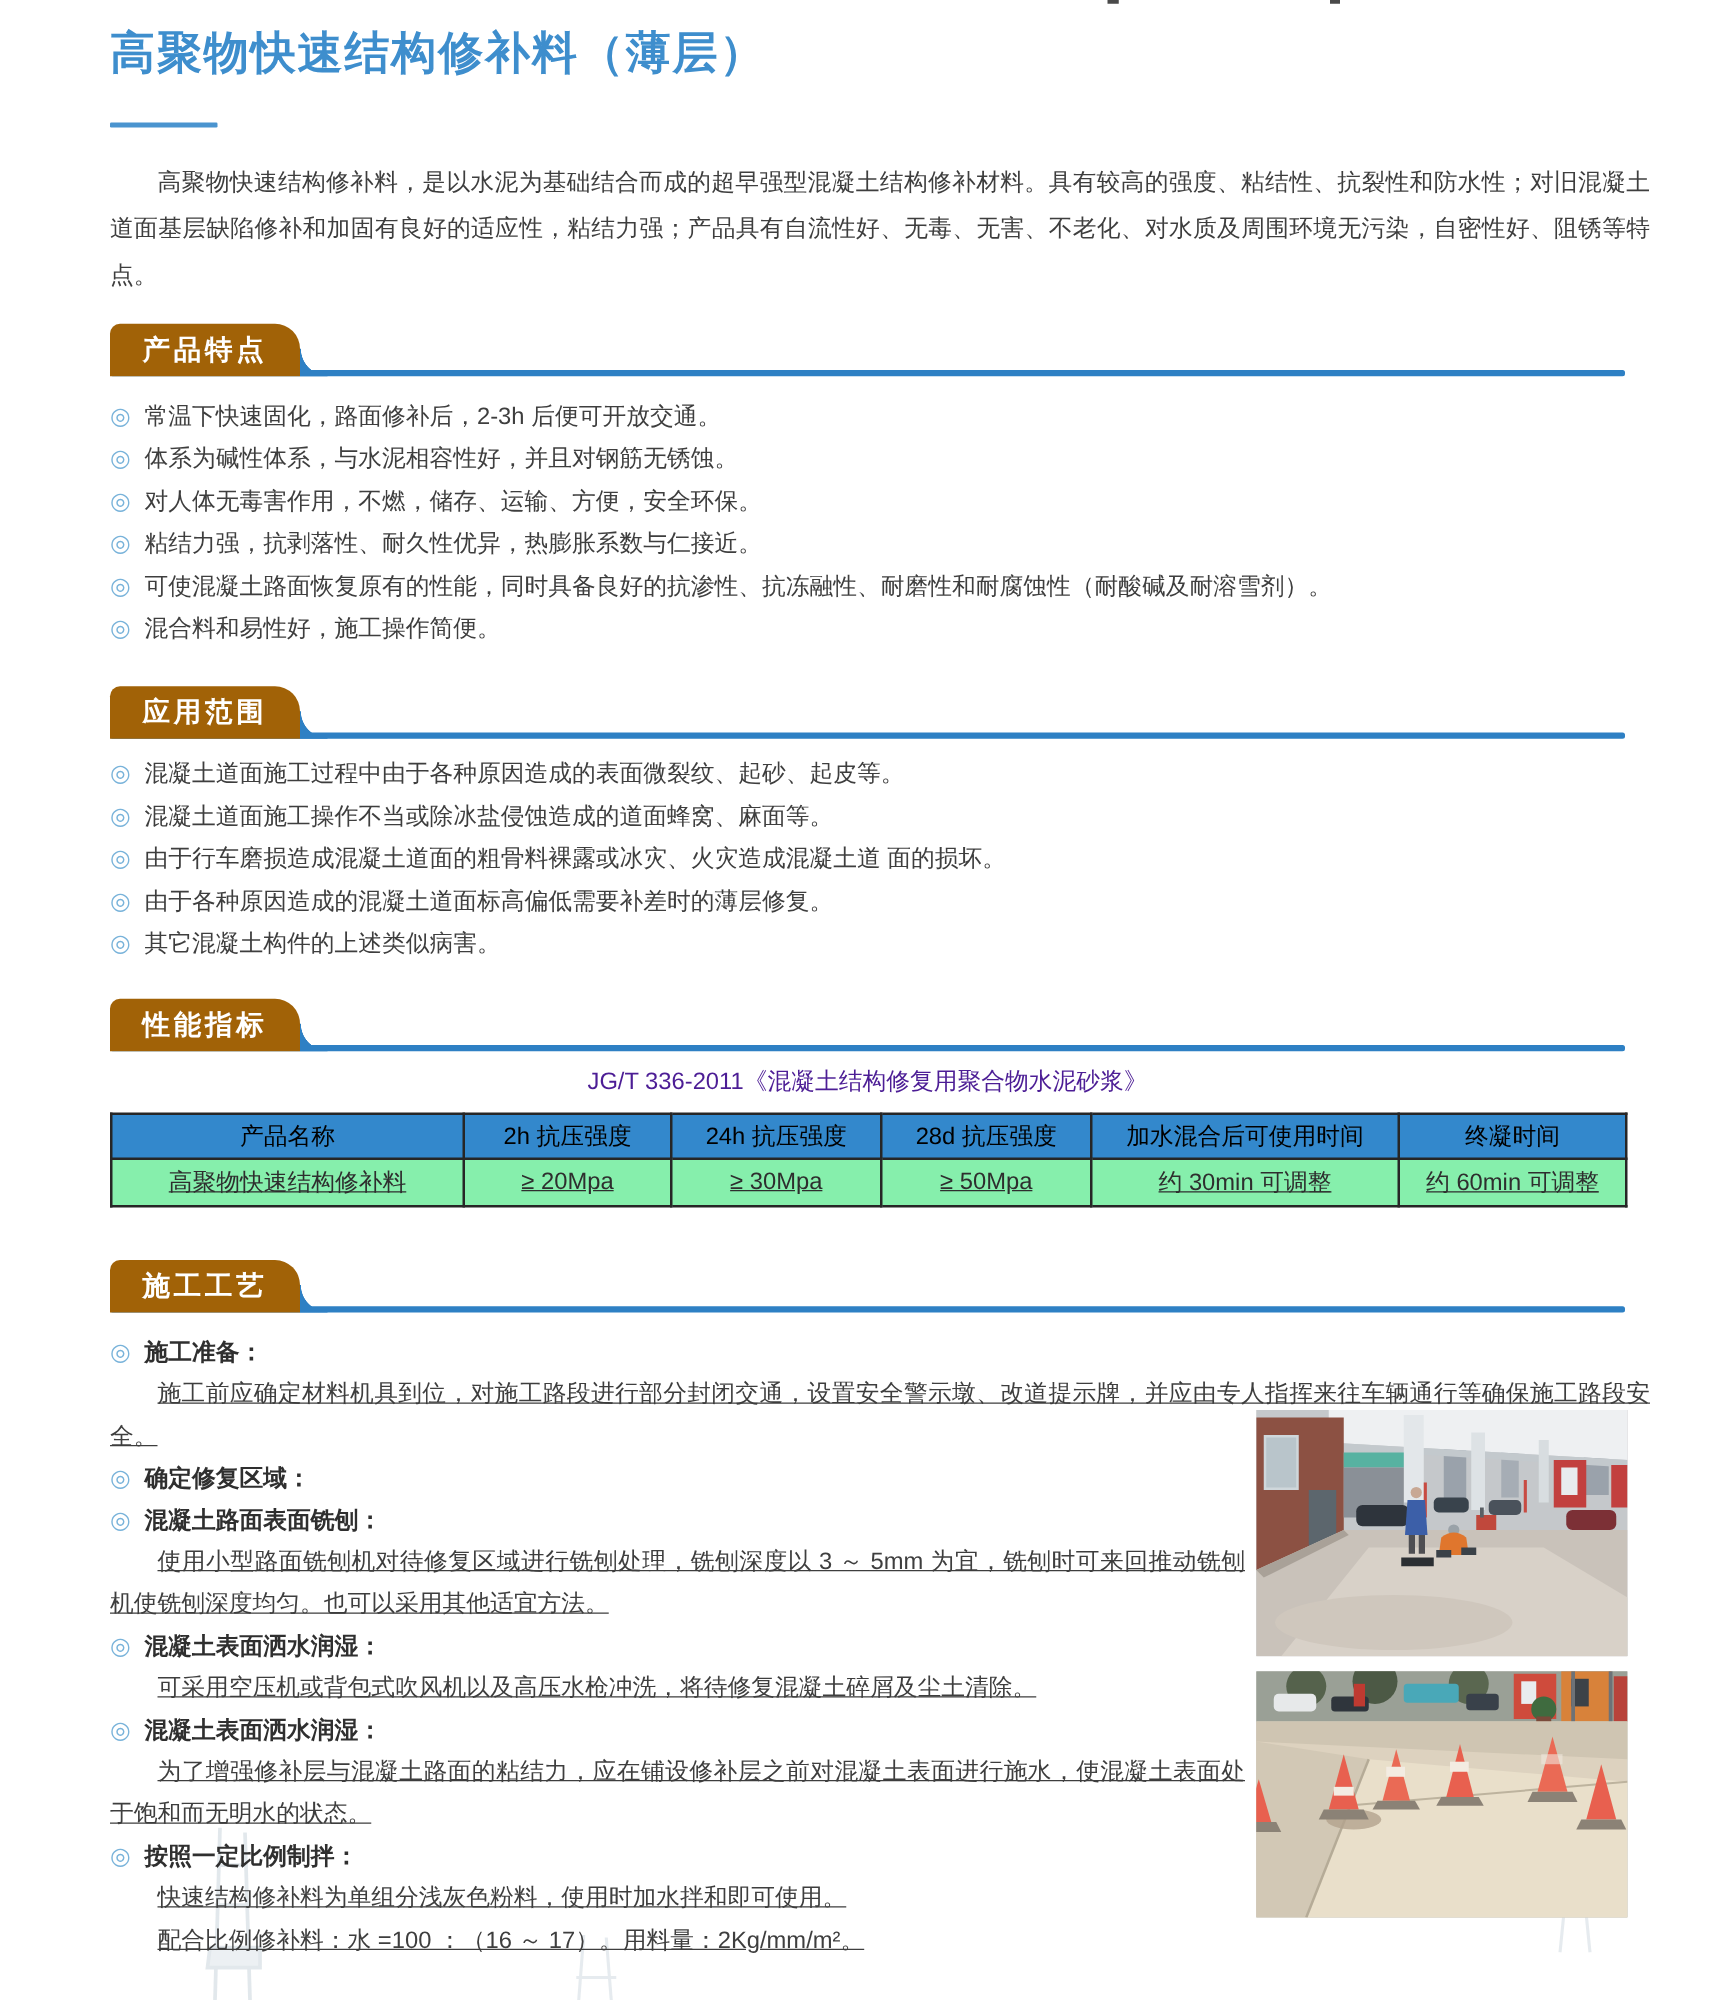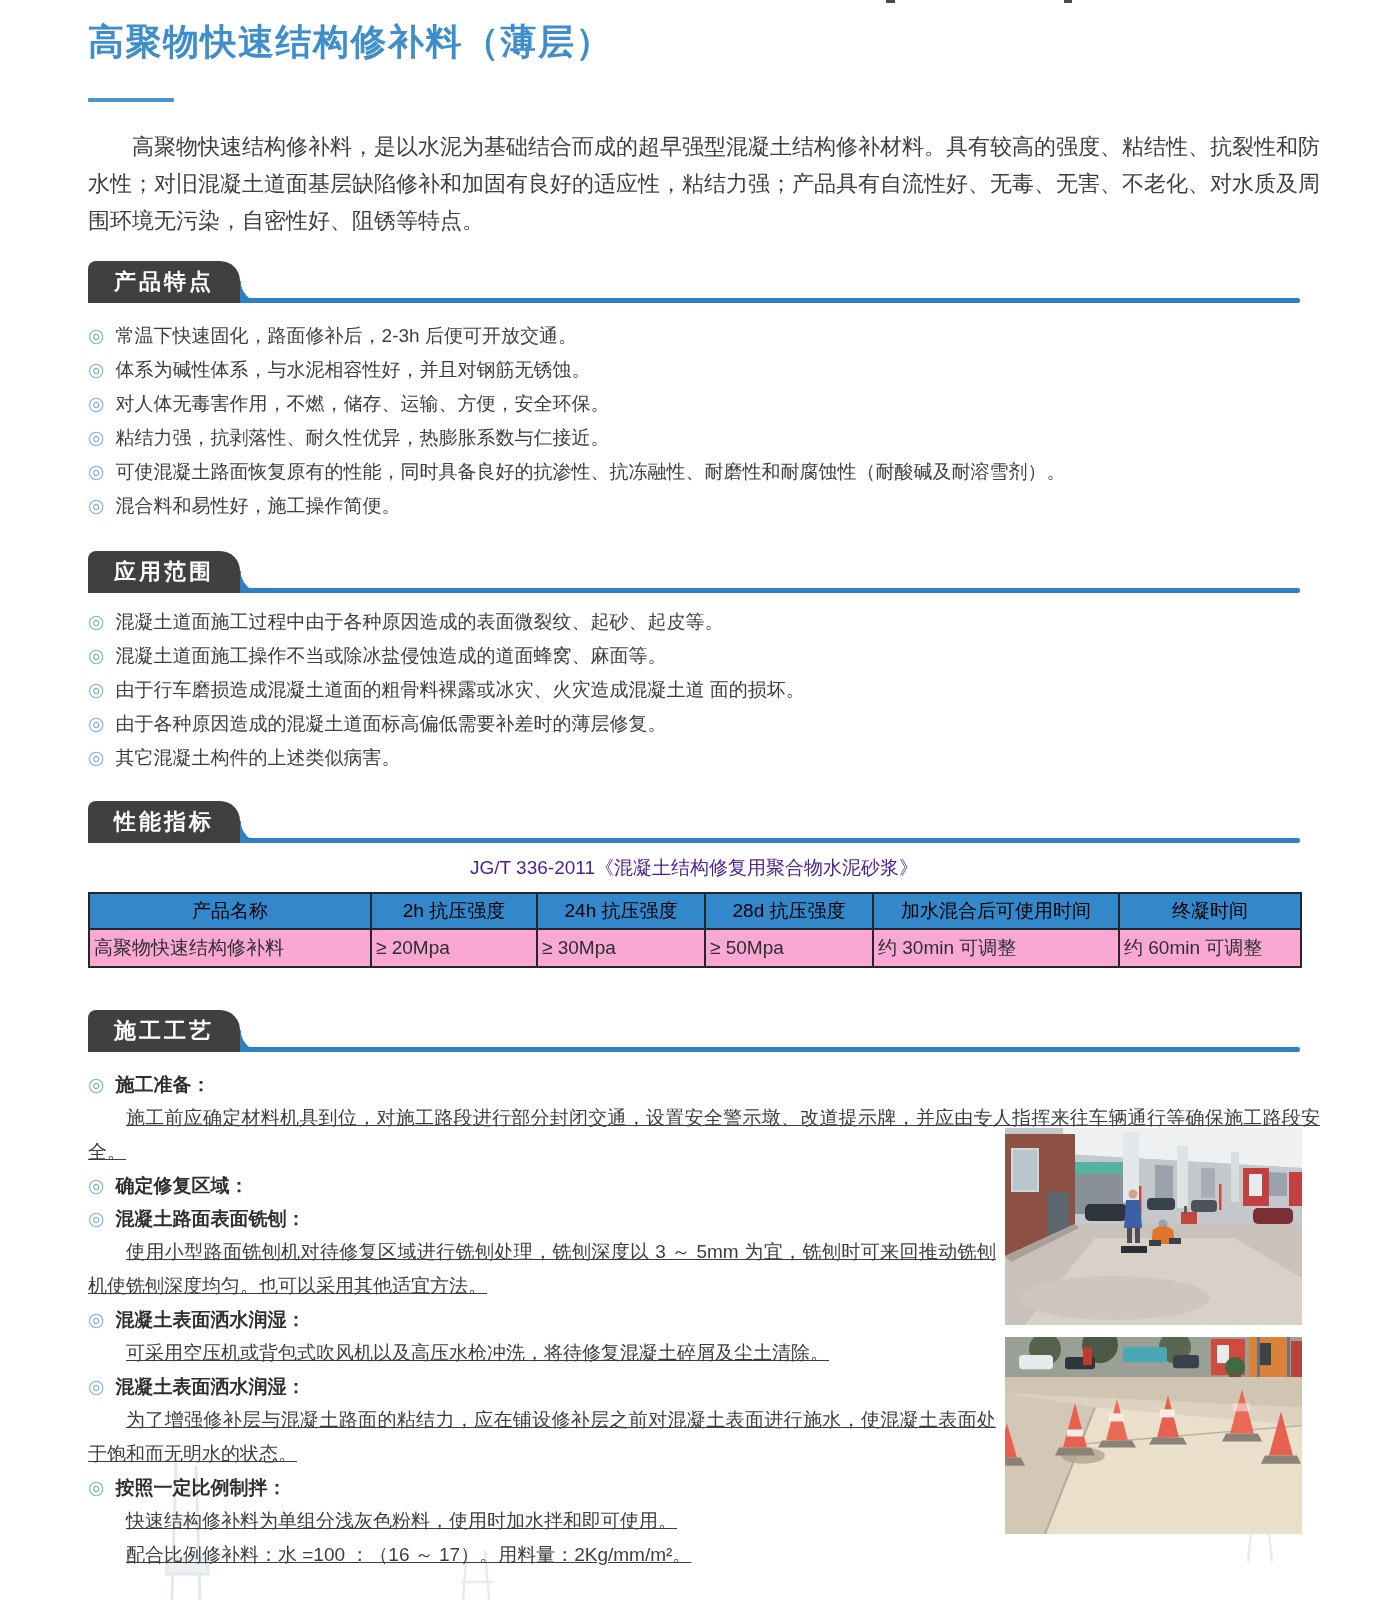"高聚物快速结构修补料，是以水泥为基础结合而成的超早强型混凝土结构修补材料。具有较" .intro { font-size: 22px -> 19px }
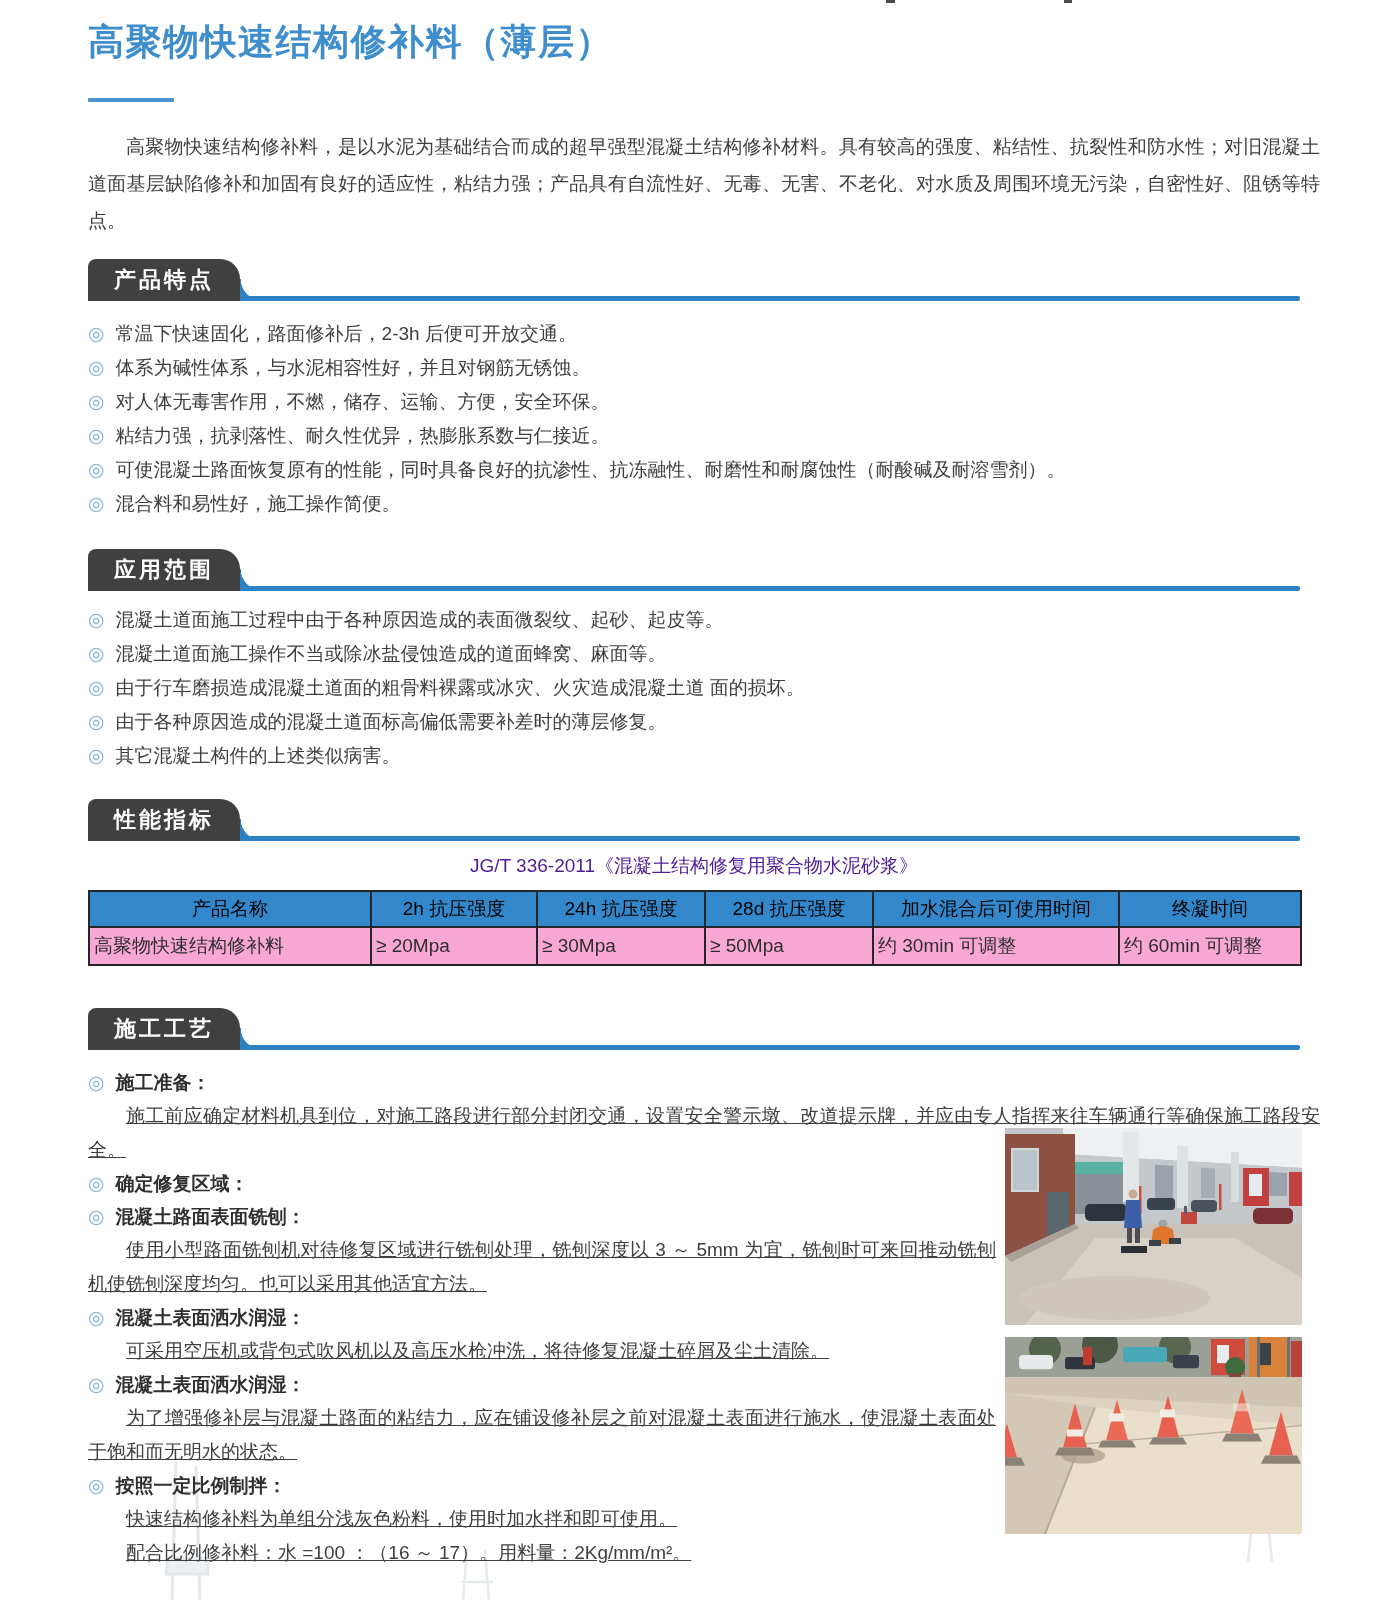"产品特点" .sec-tab { background: #404040 -> #a16207 }
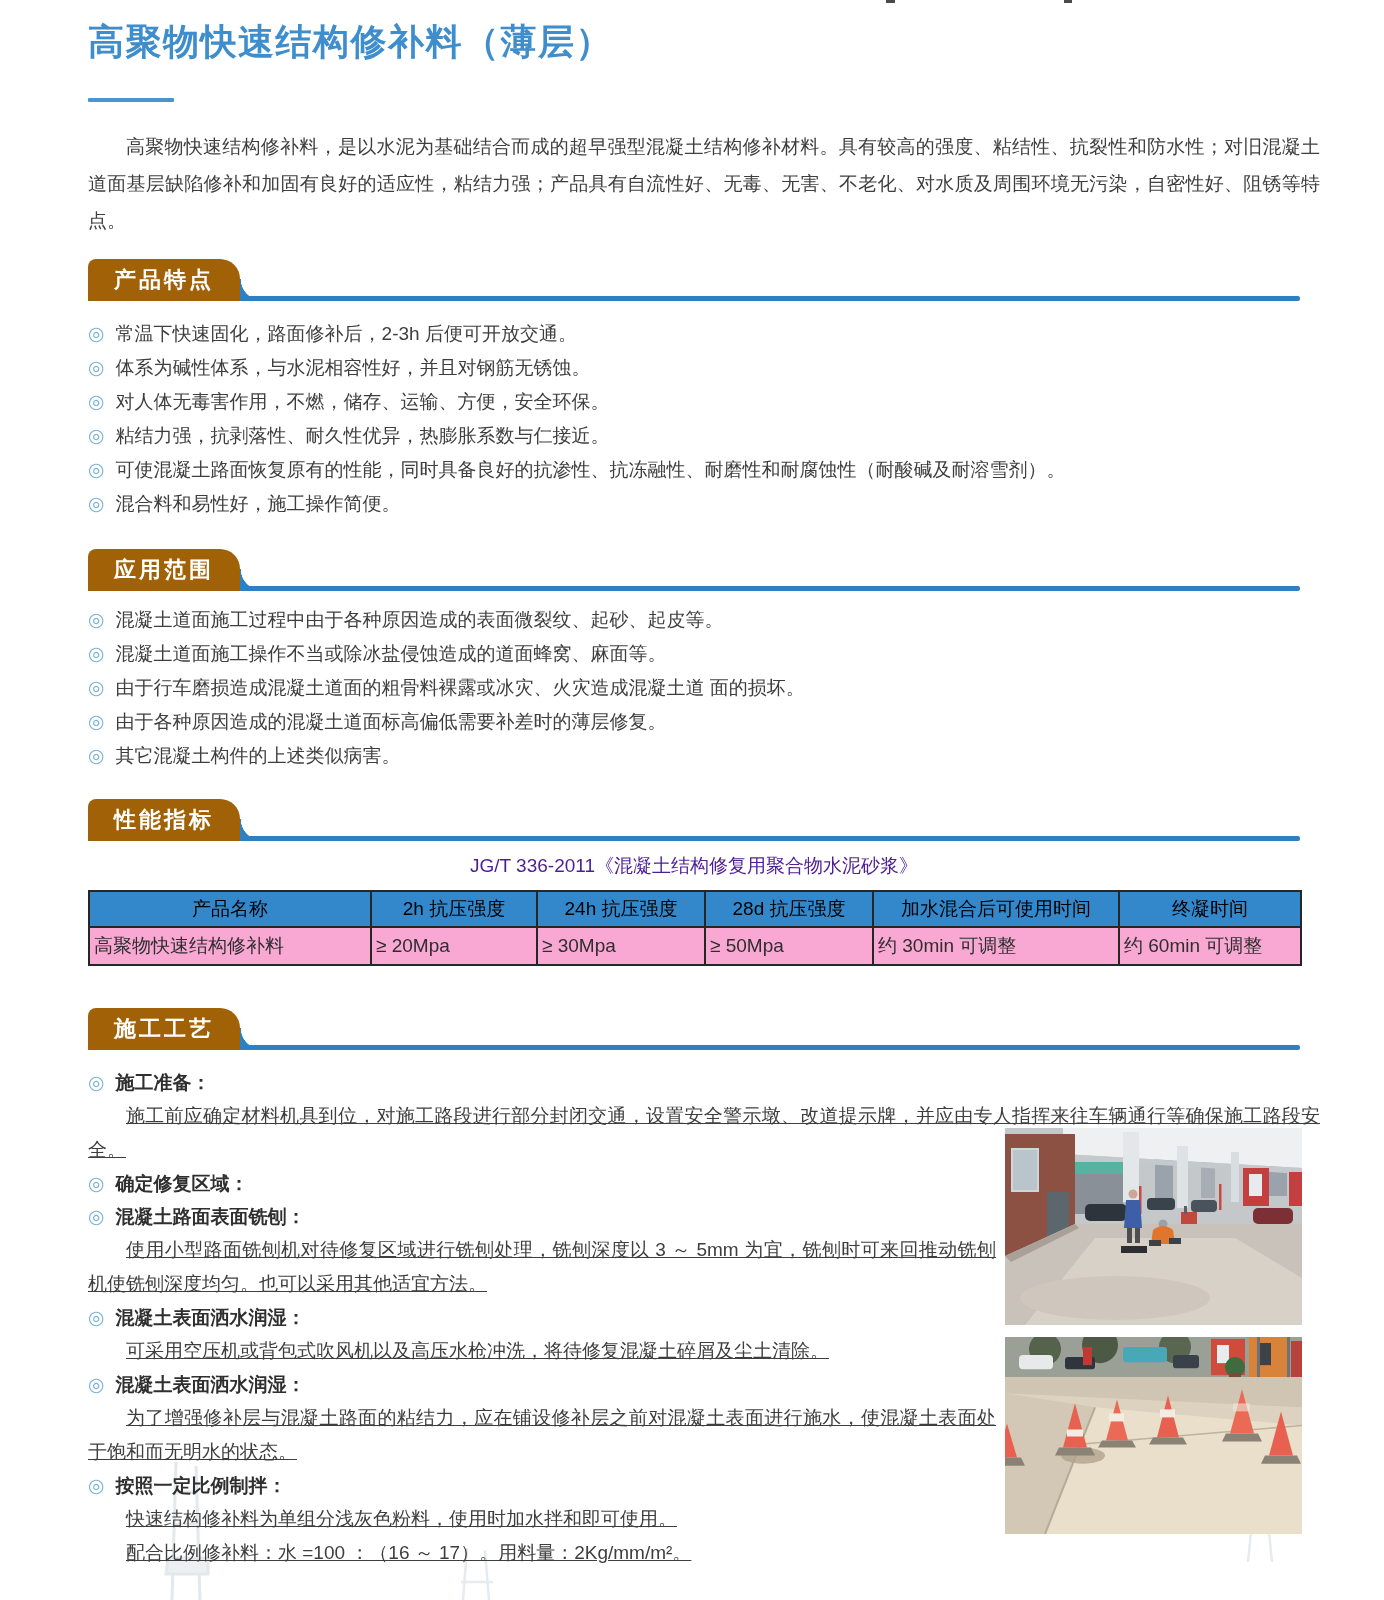"高聚物快速结构修补料" table.perf td { background: #f9a8d4 -> #86efac; text-align: left -> center; text-decoration: none -> underline }
